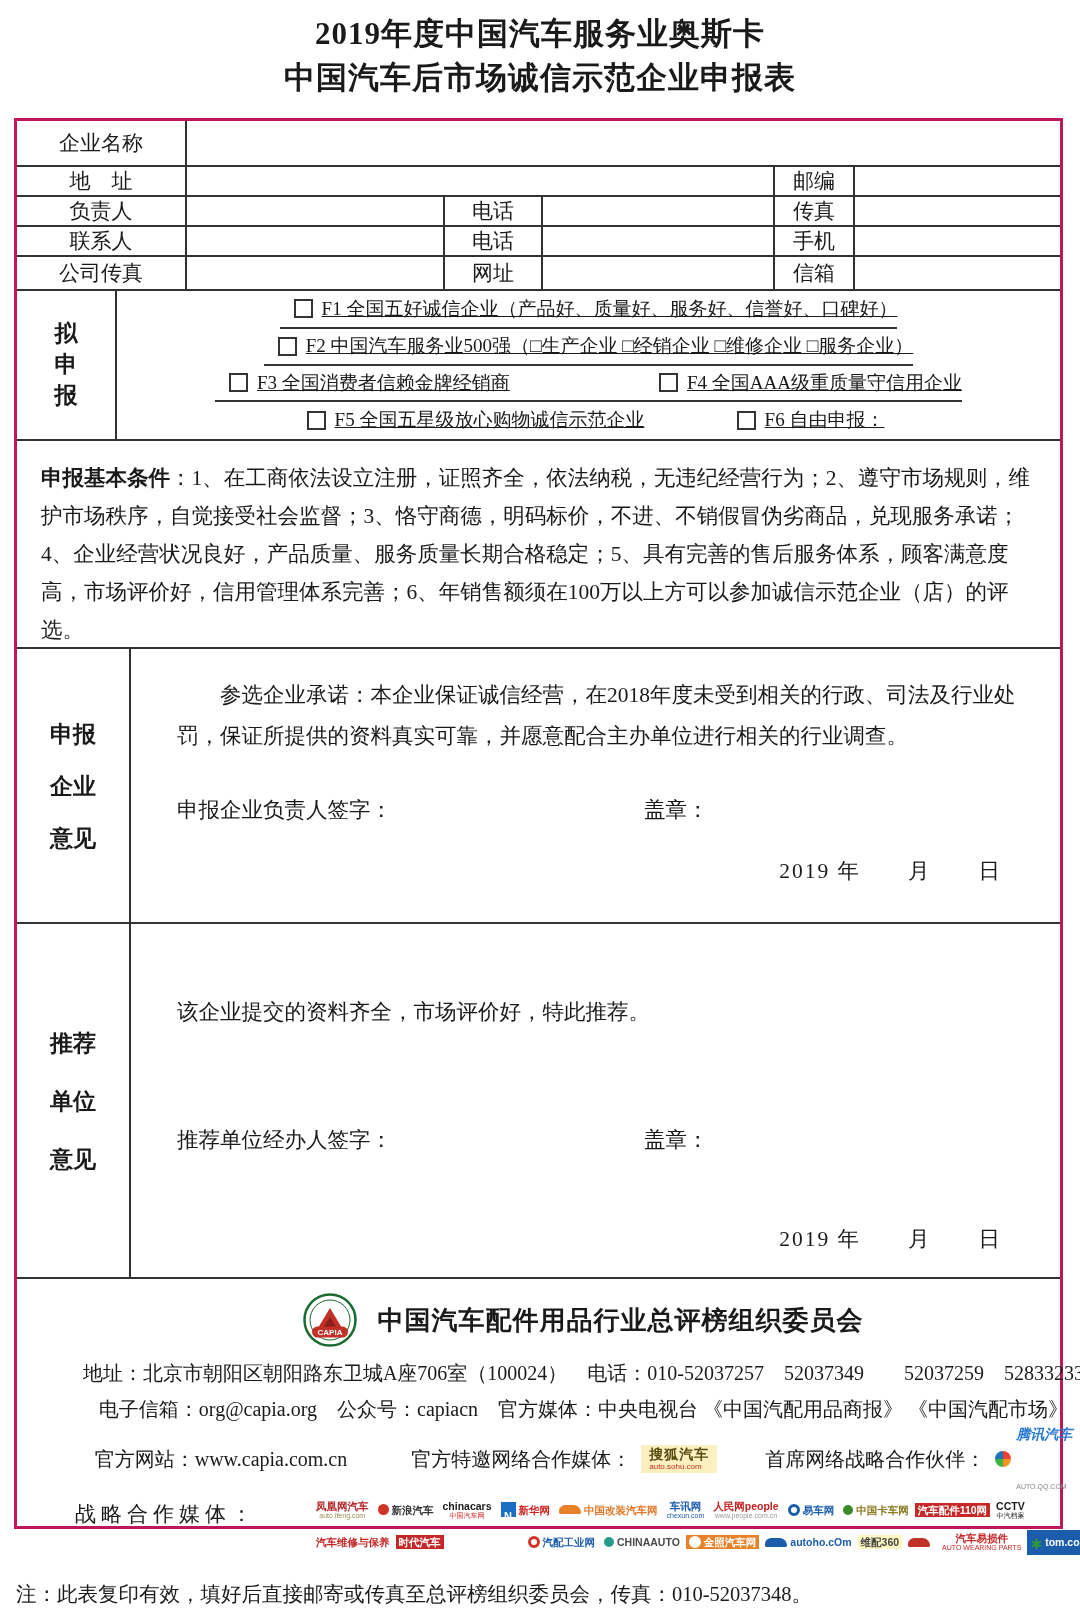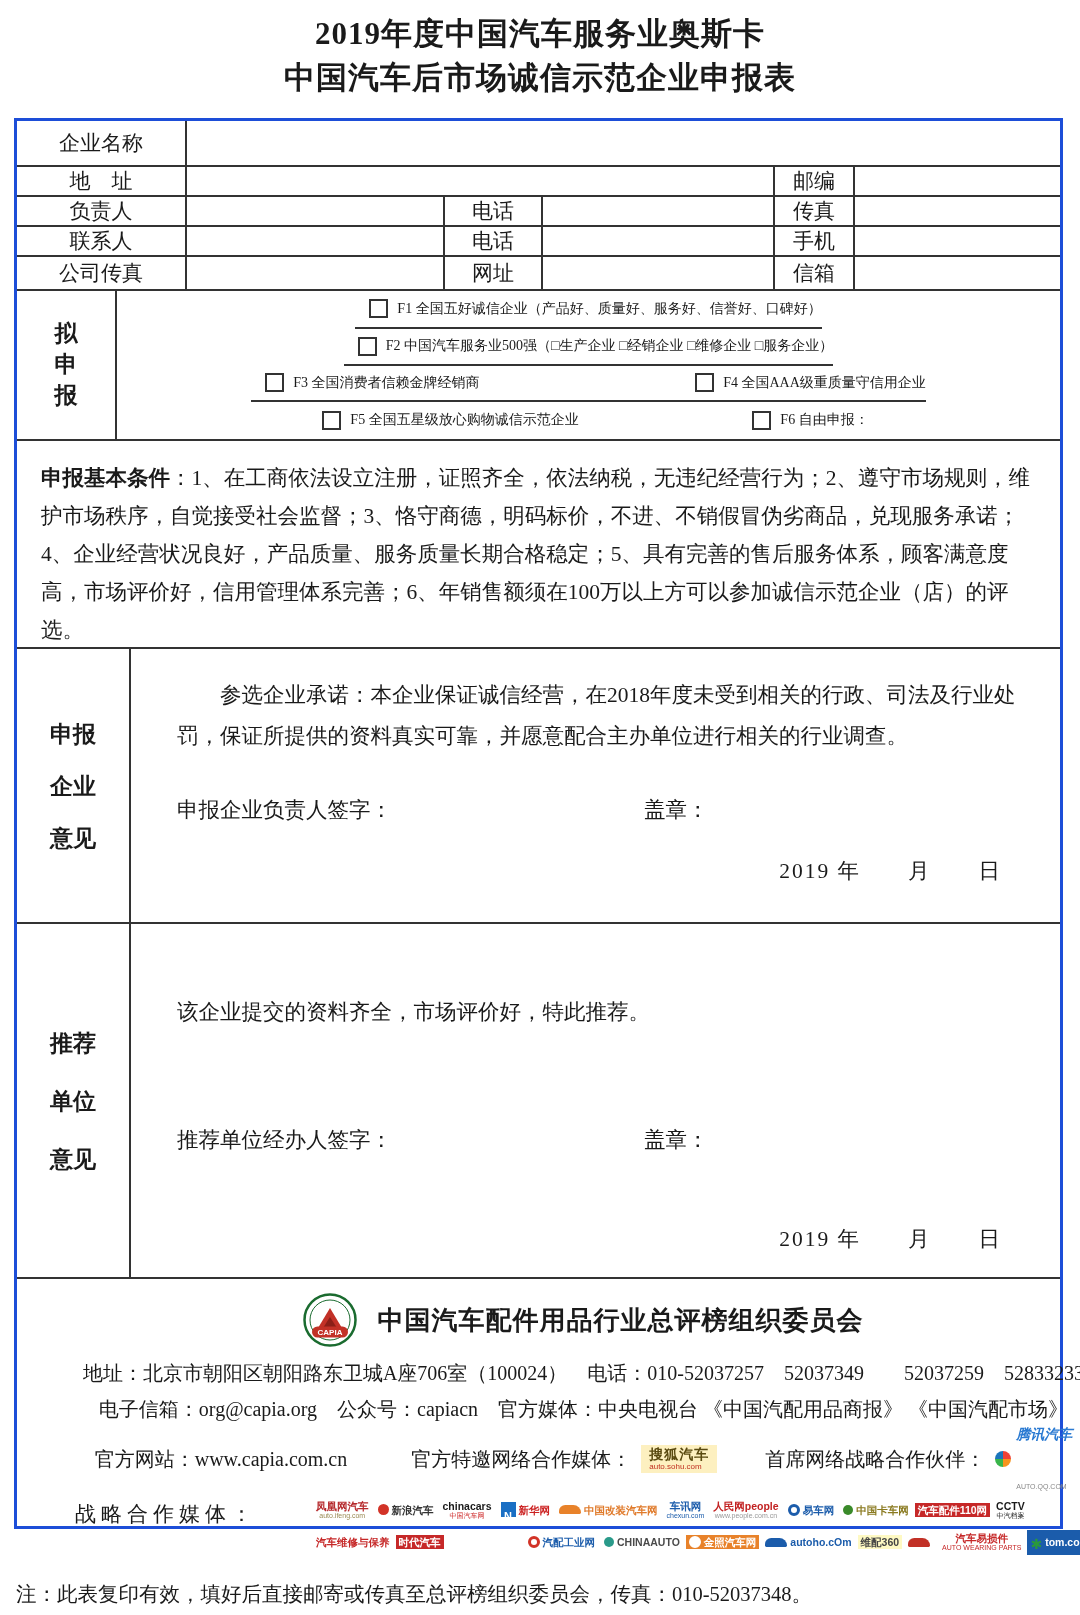"企业名称" .form-table { border: 3px solid #1d4ed8 -> 3px solid #be185d }
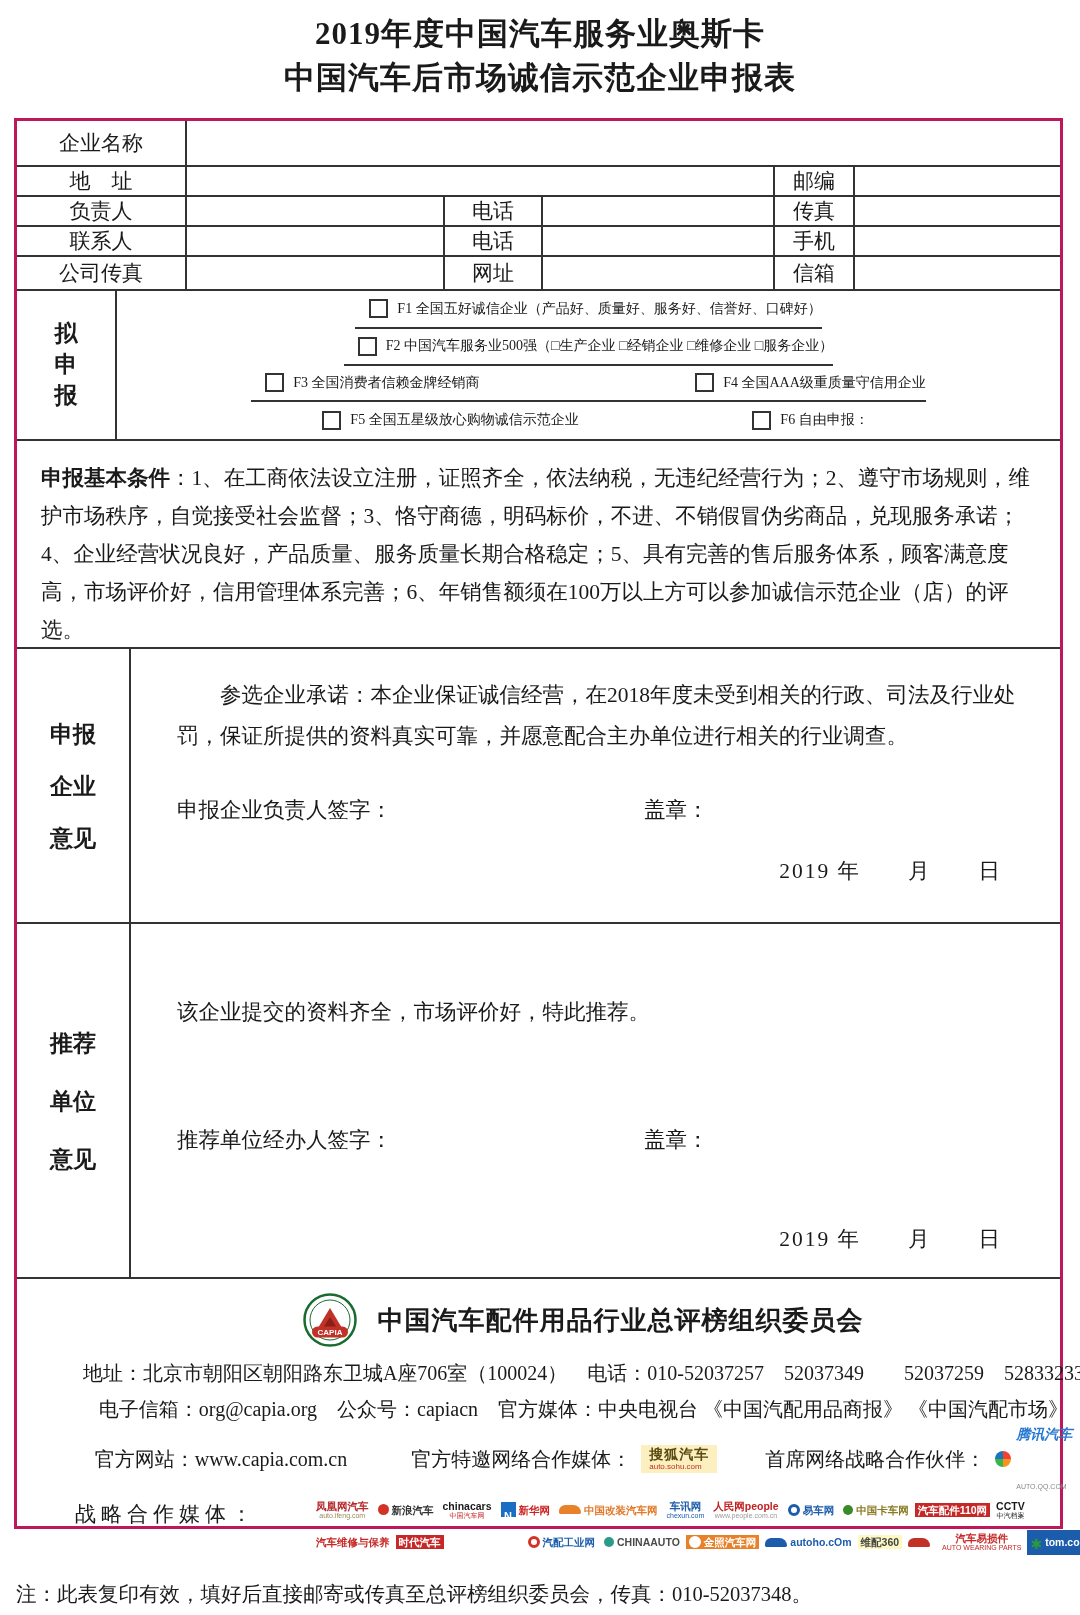"F1 全国五好诚信企业（产品好、质量好、服务好、信誉好、口碑好）" .decl-row { font-size: 14px -> 19px; text-decoration: none -> underline }
